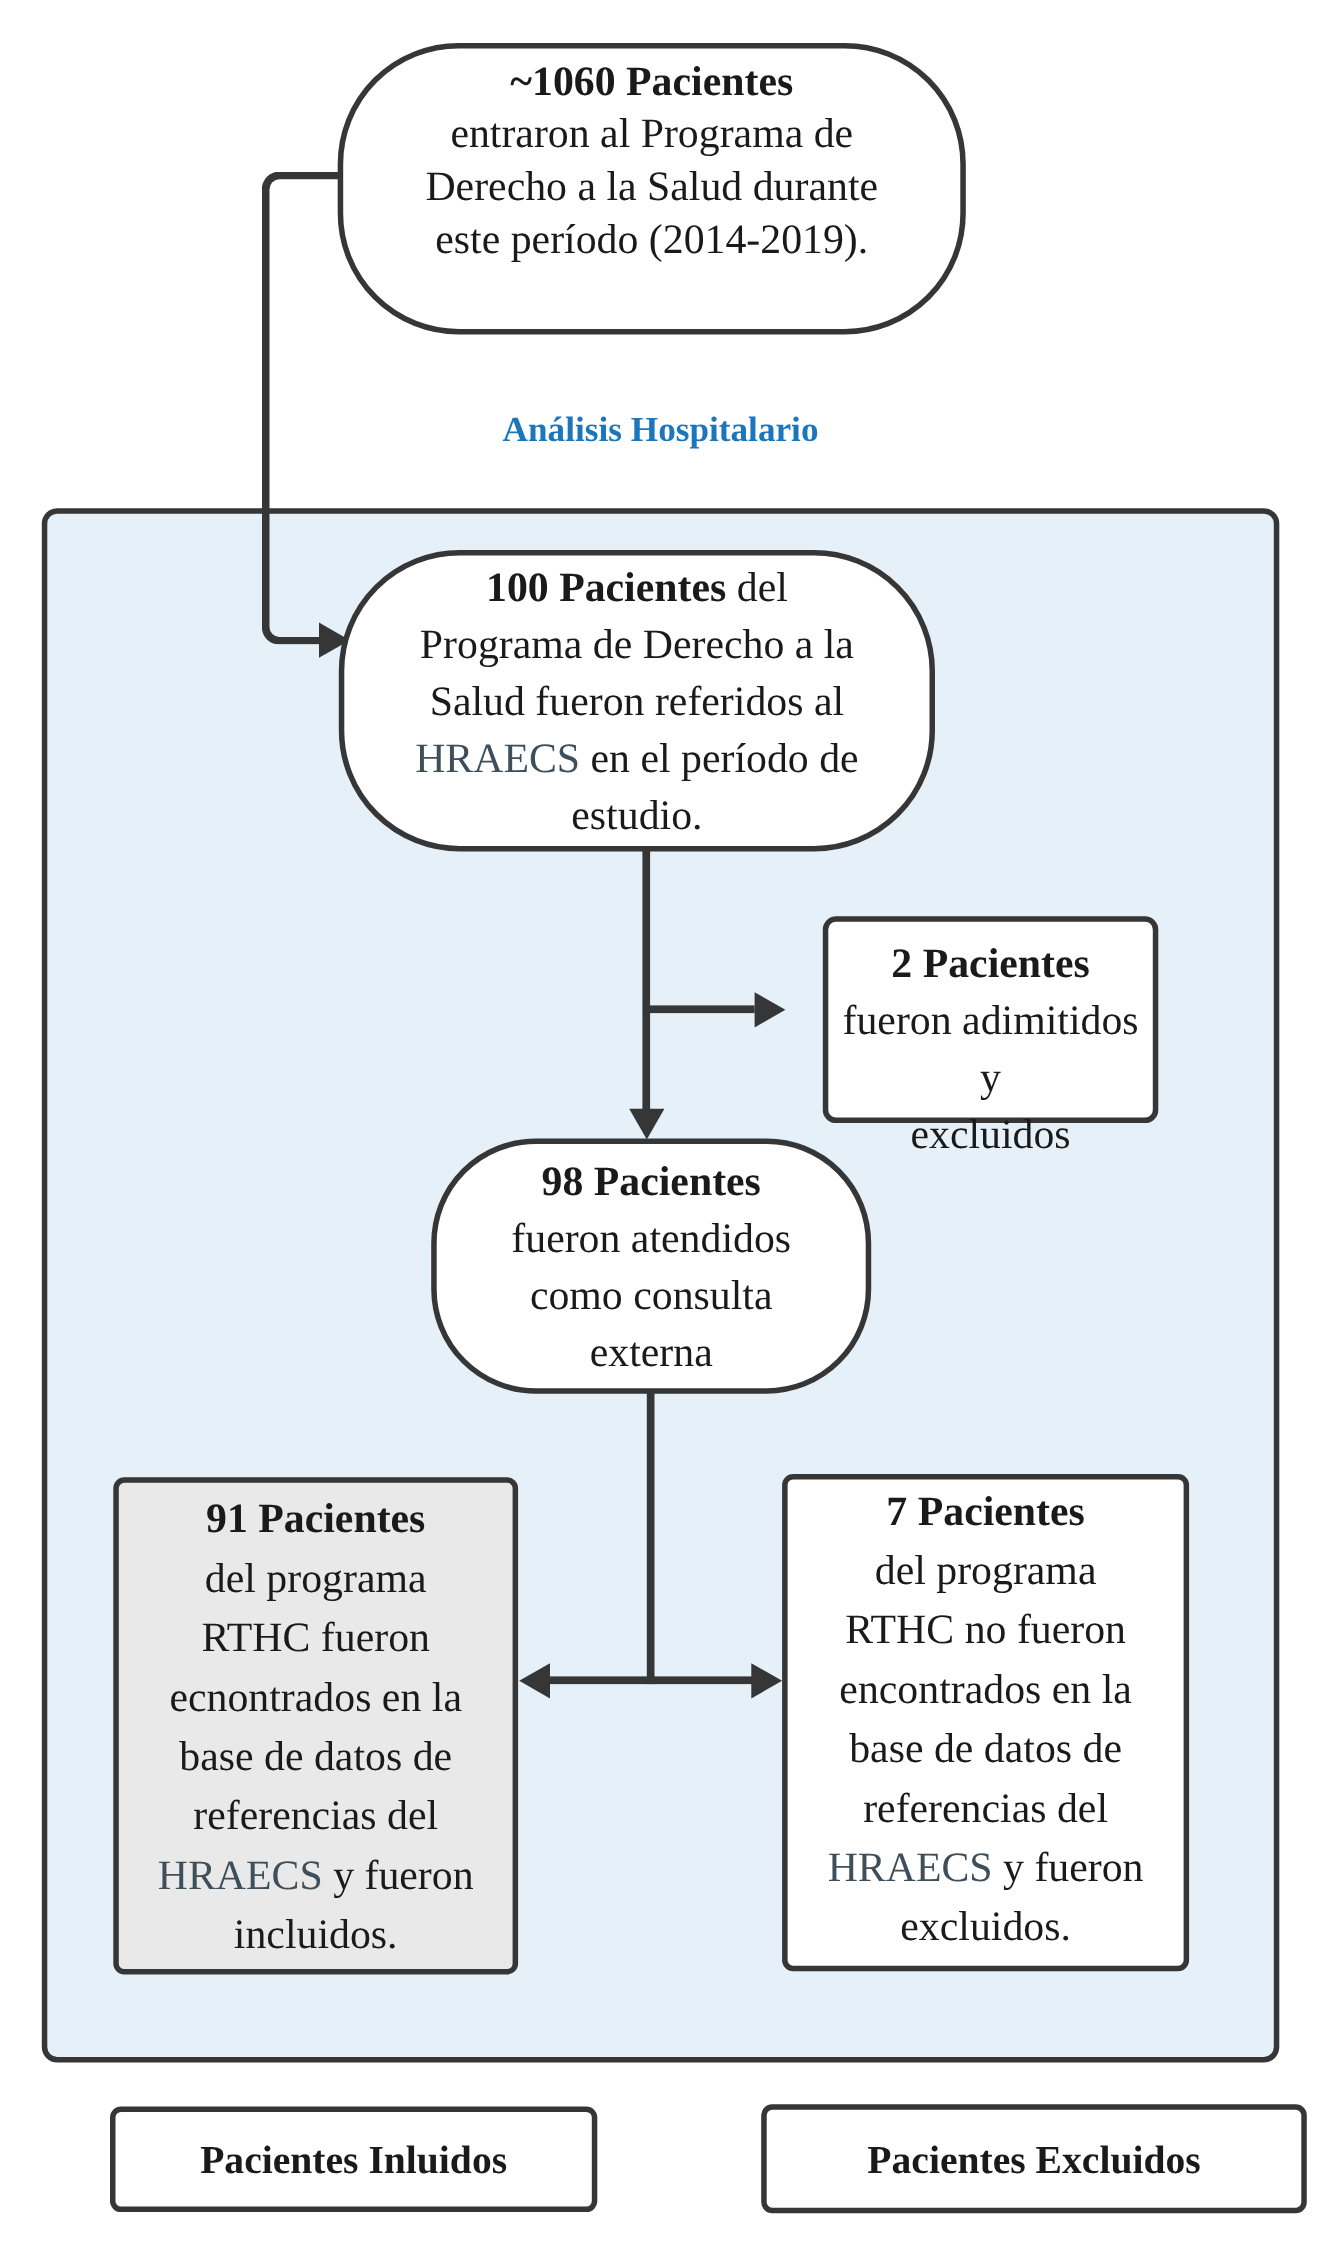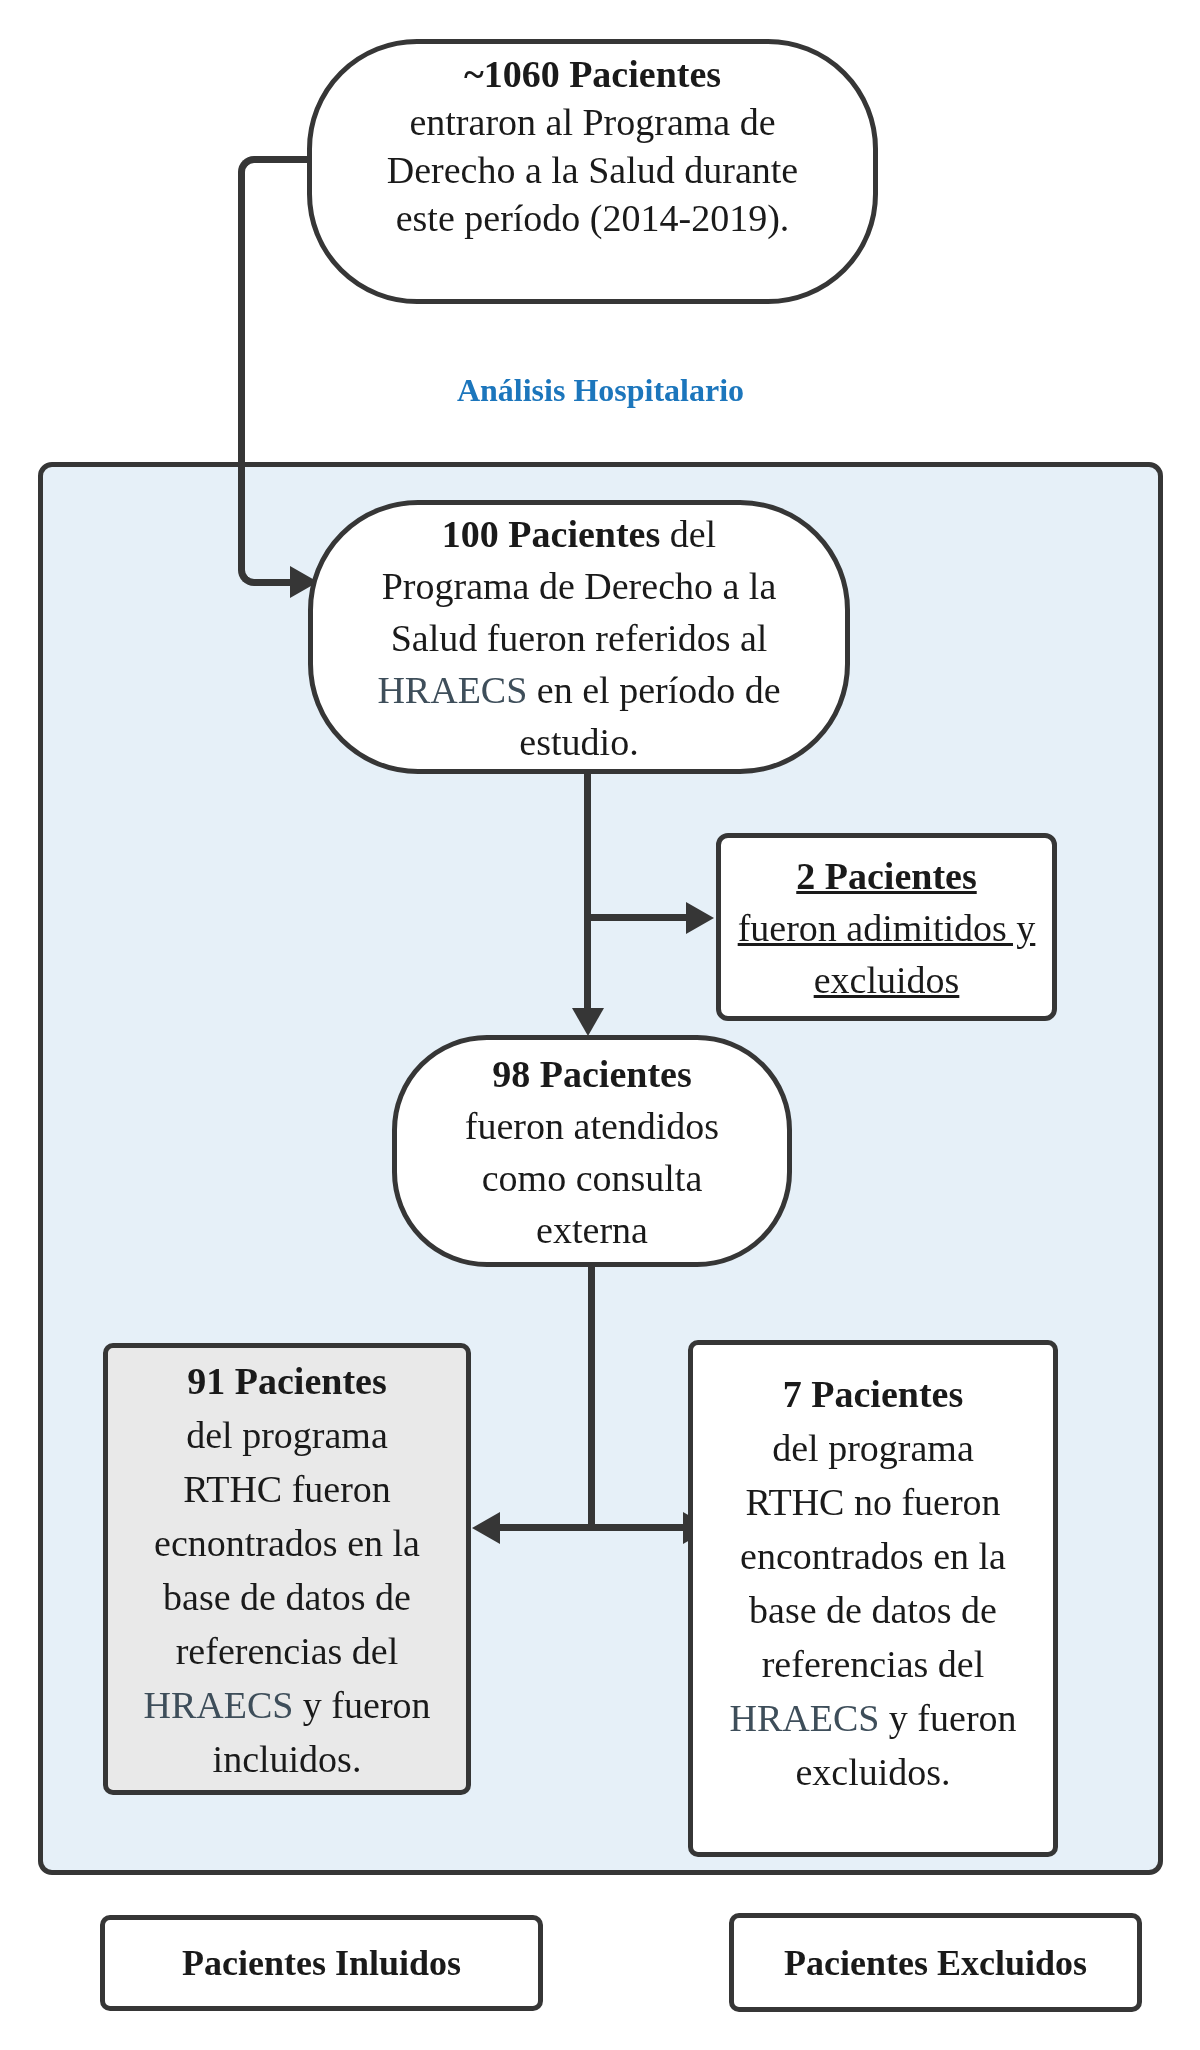"2 Pacientes" div.box { left: 716px -> 748px; text-decoration: underline -> none; width: 341px -> 305px }
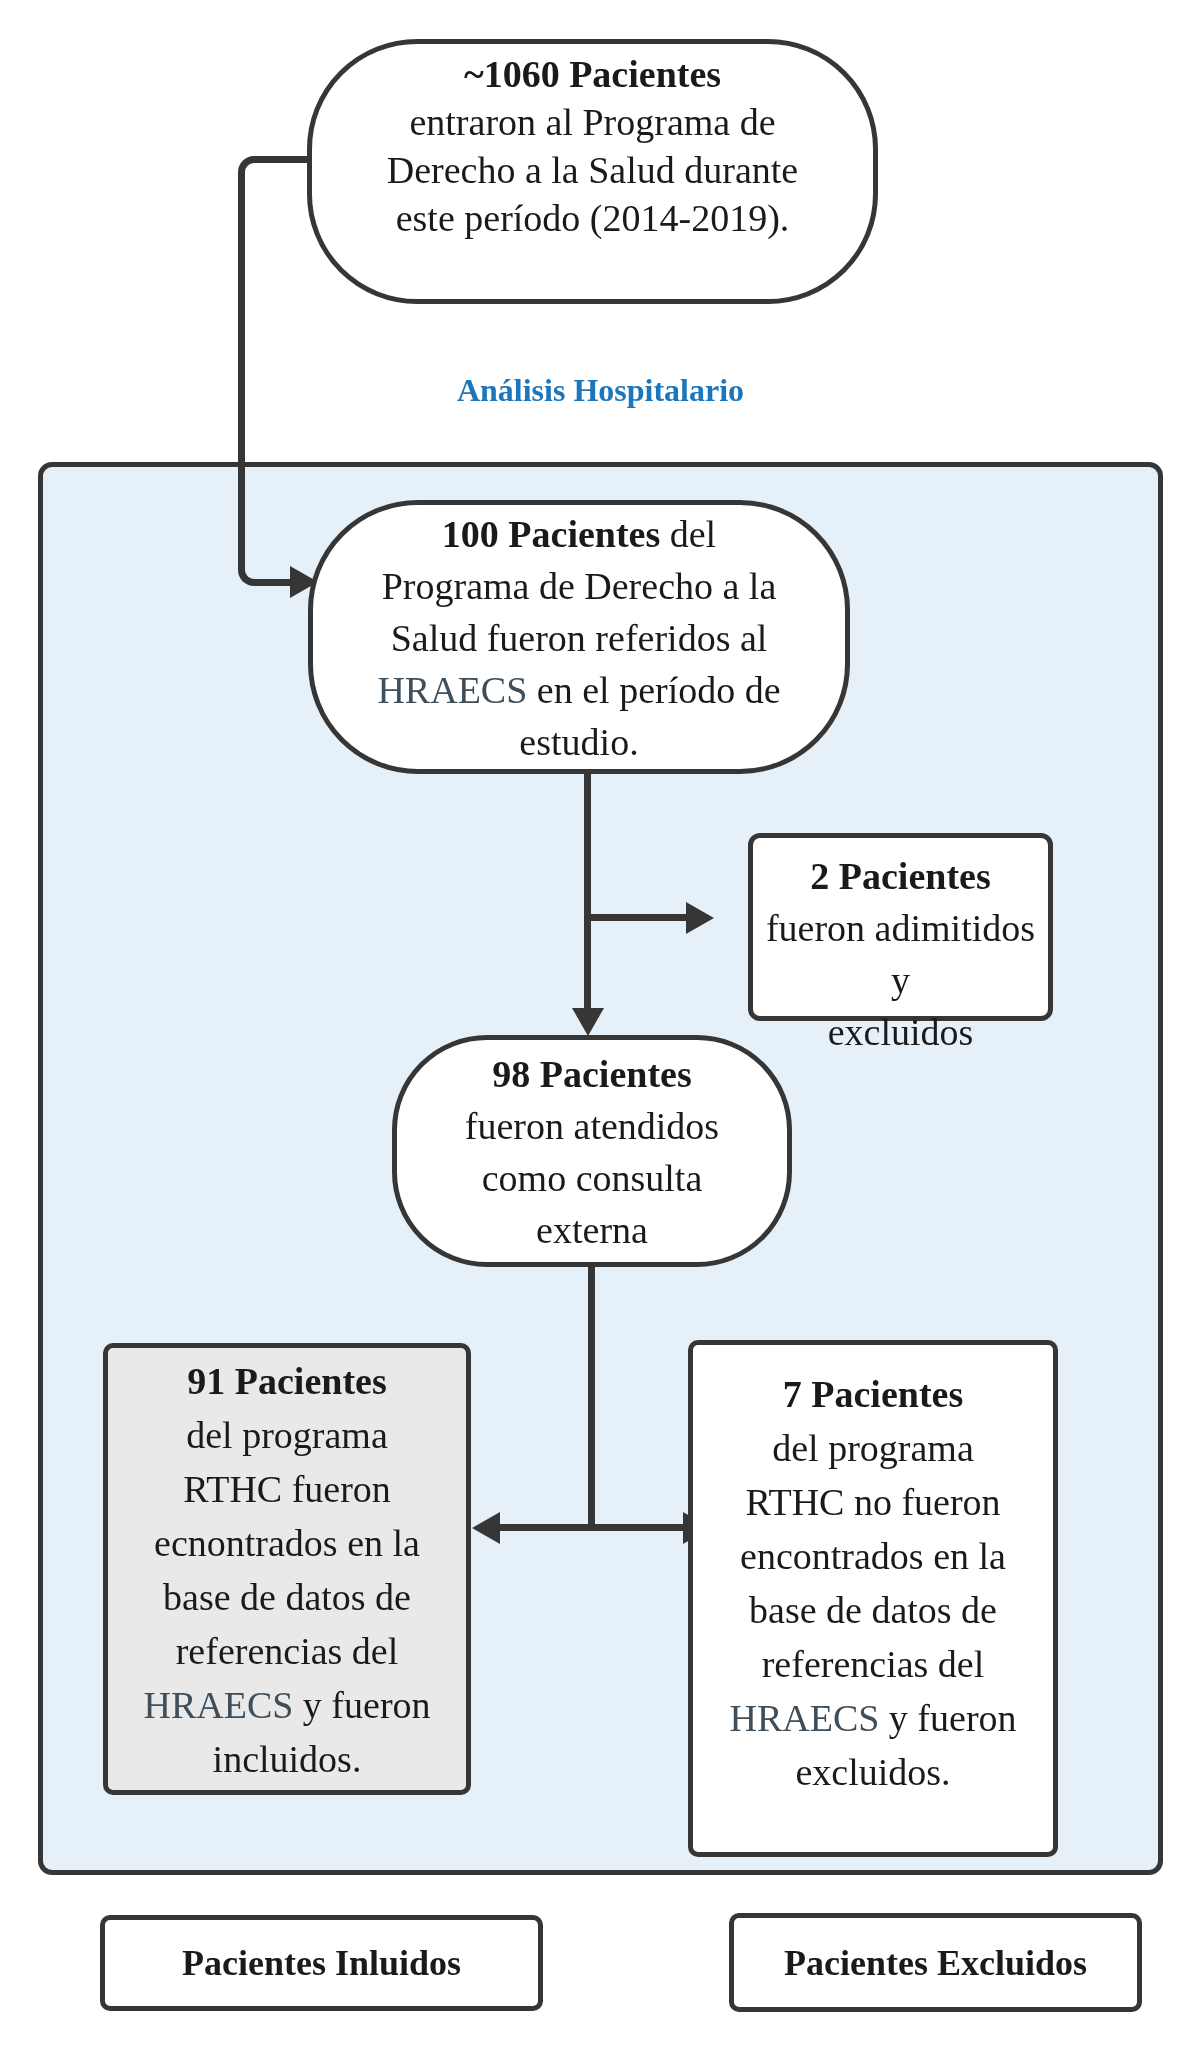"7 Pacientes" div.box { height: 517px -> 452px; left: 688px -> 711px; padding-top: 22px -> 2px }
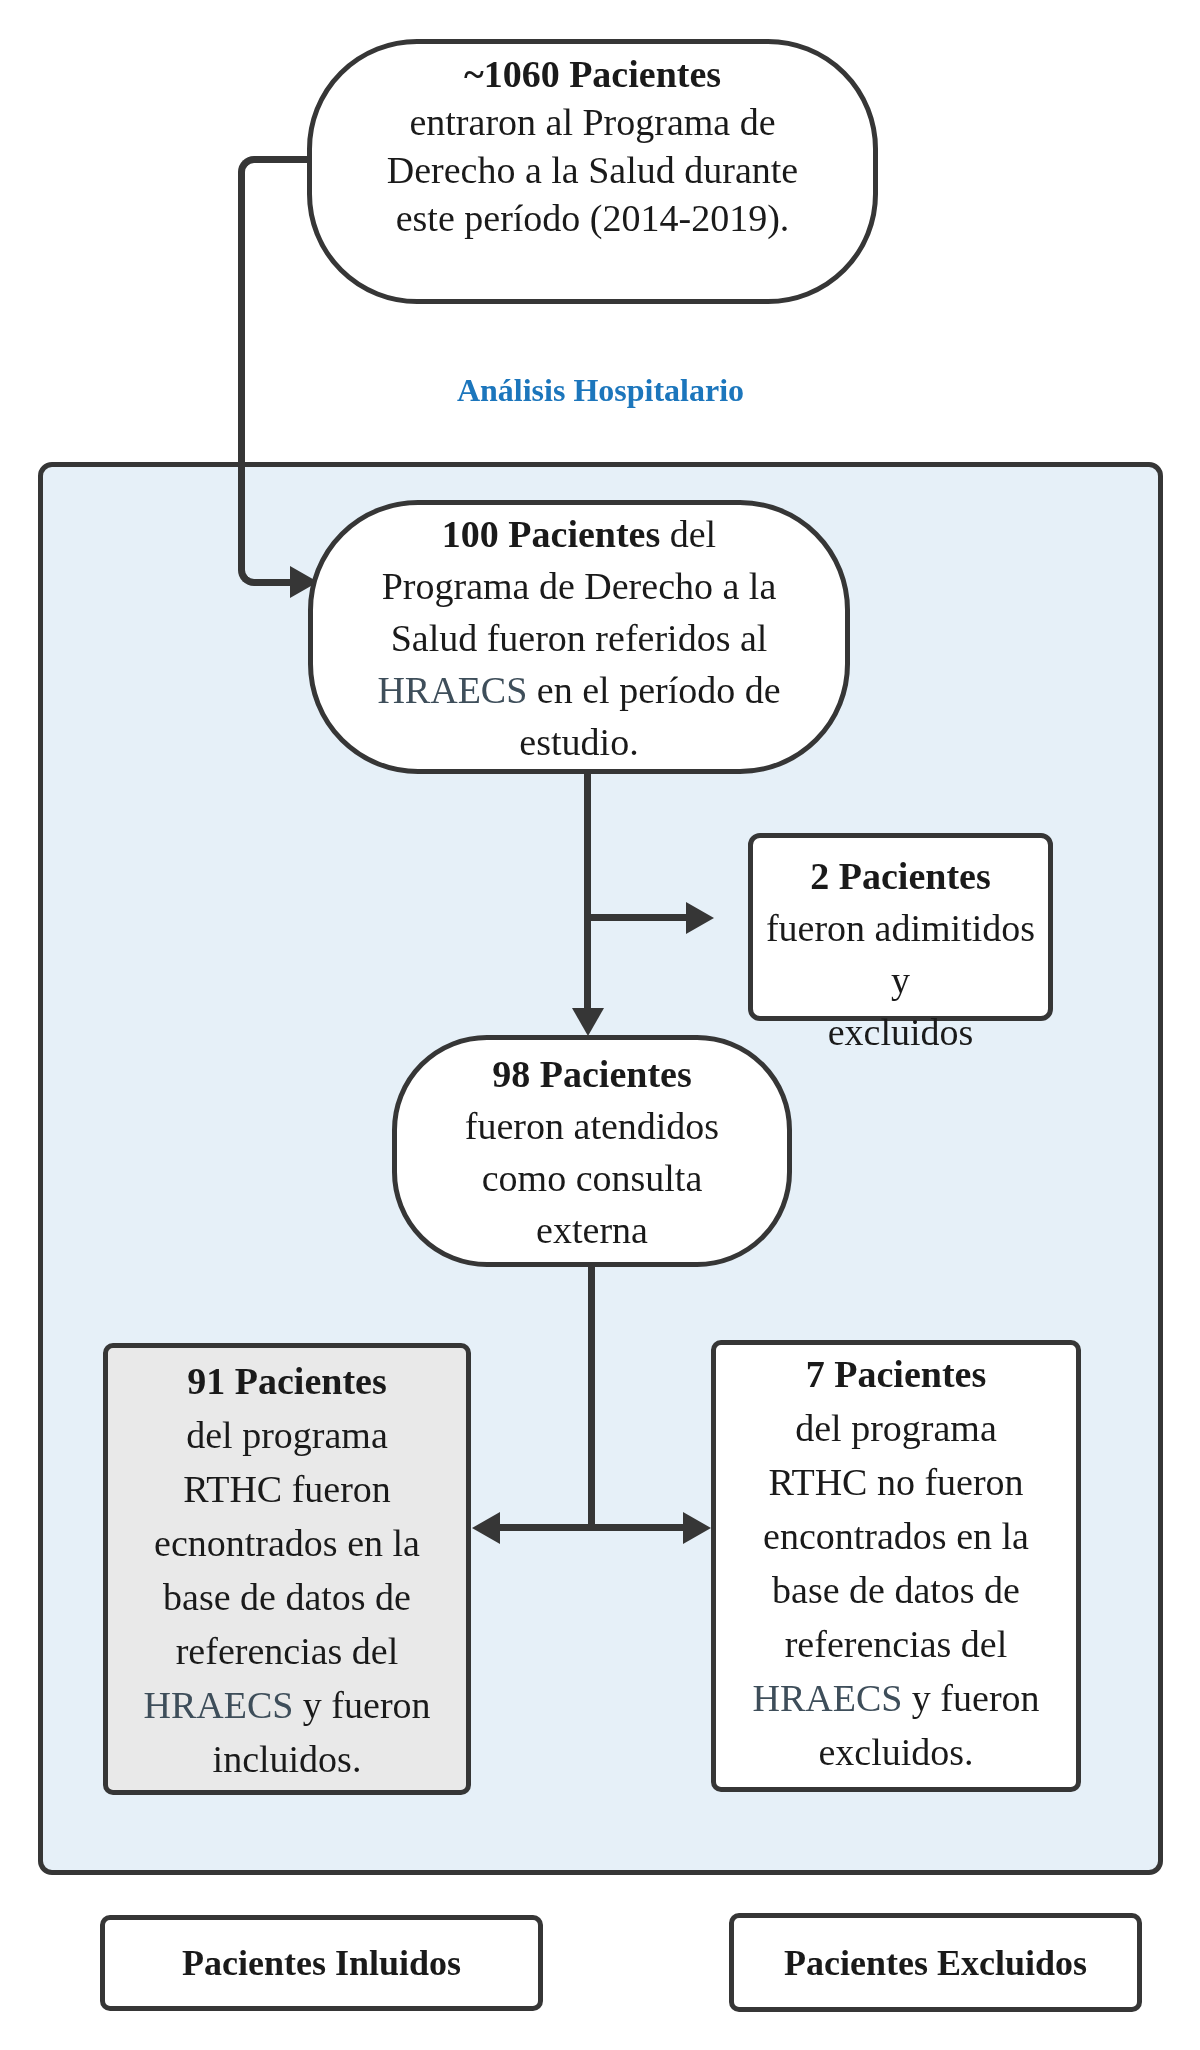"Pacientes Excluidos" div.legend { margin-left: 37px -> none; width: 413px -> 496px }
